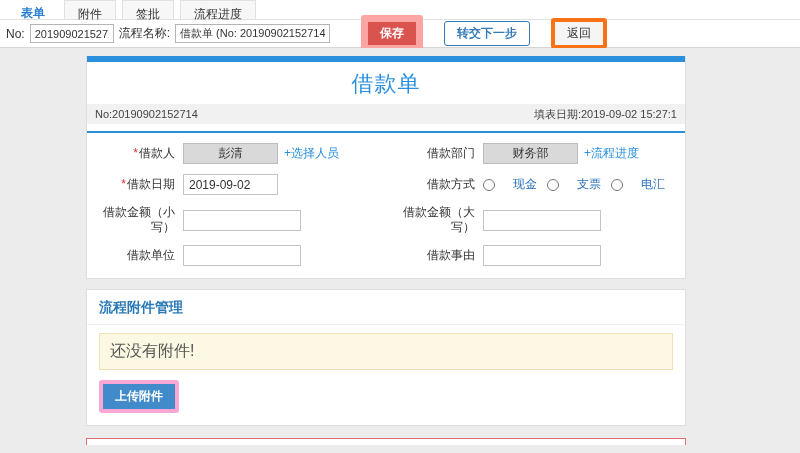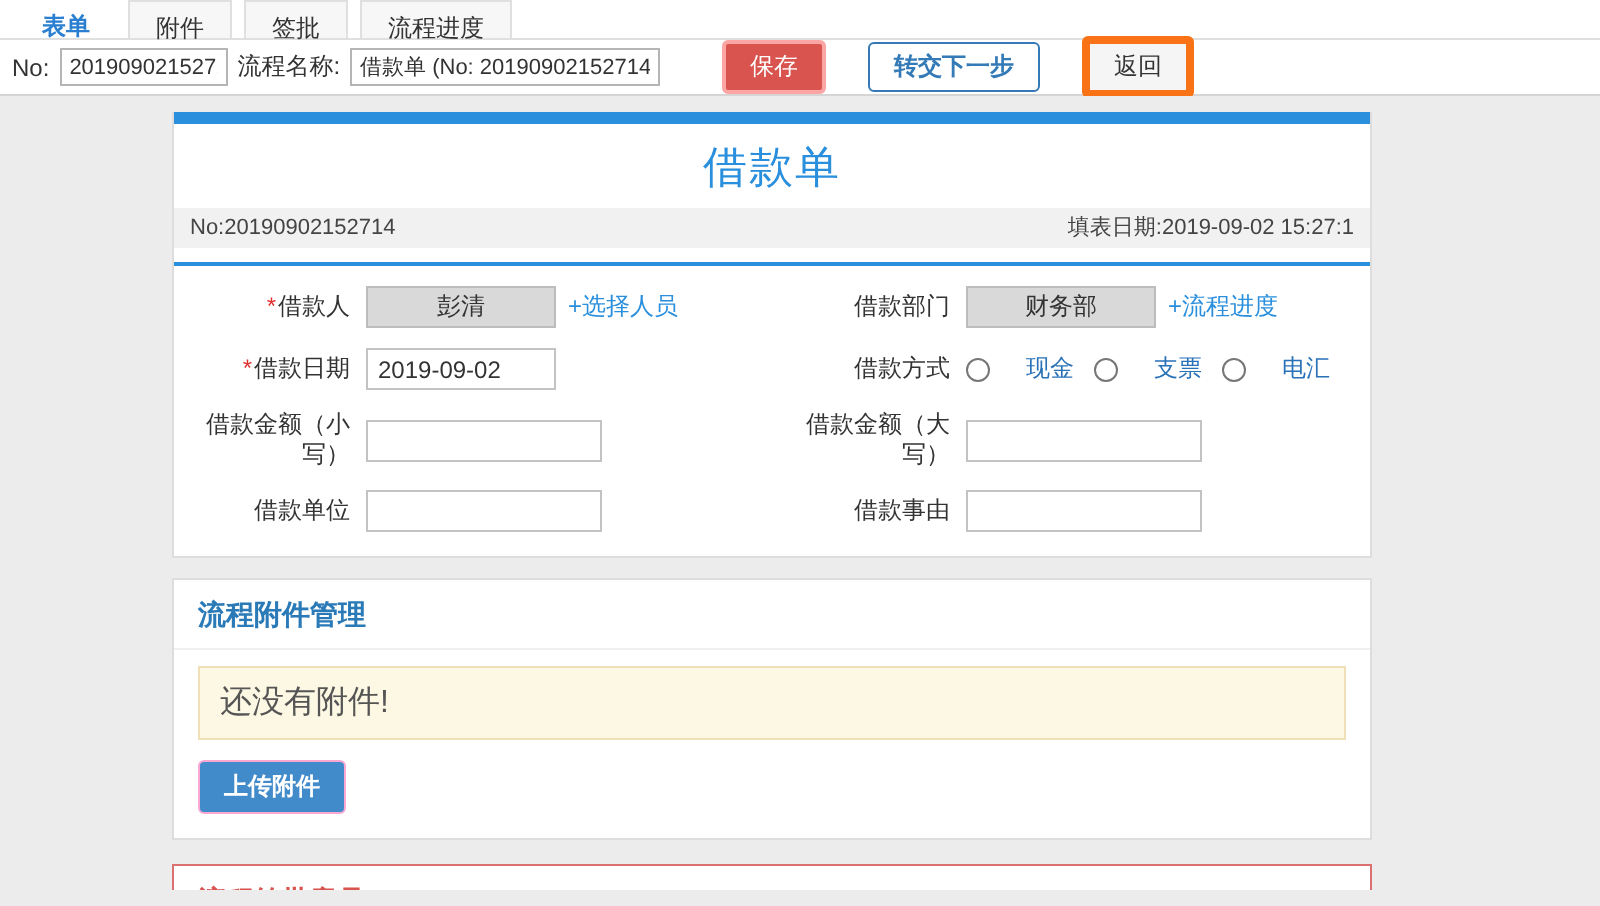"保存" .btn.save { border: 2px solid #fca5a5 -> 7px solid #fca5a5; font-weight: normal -> bold }
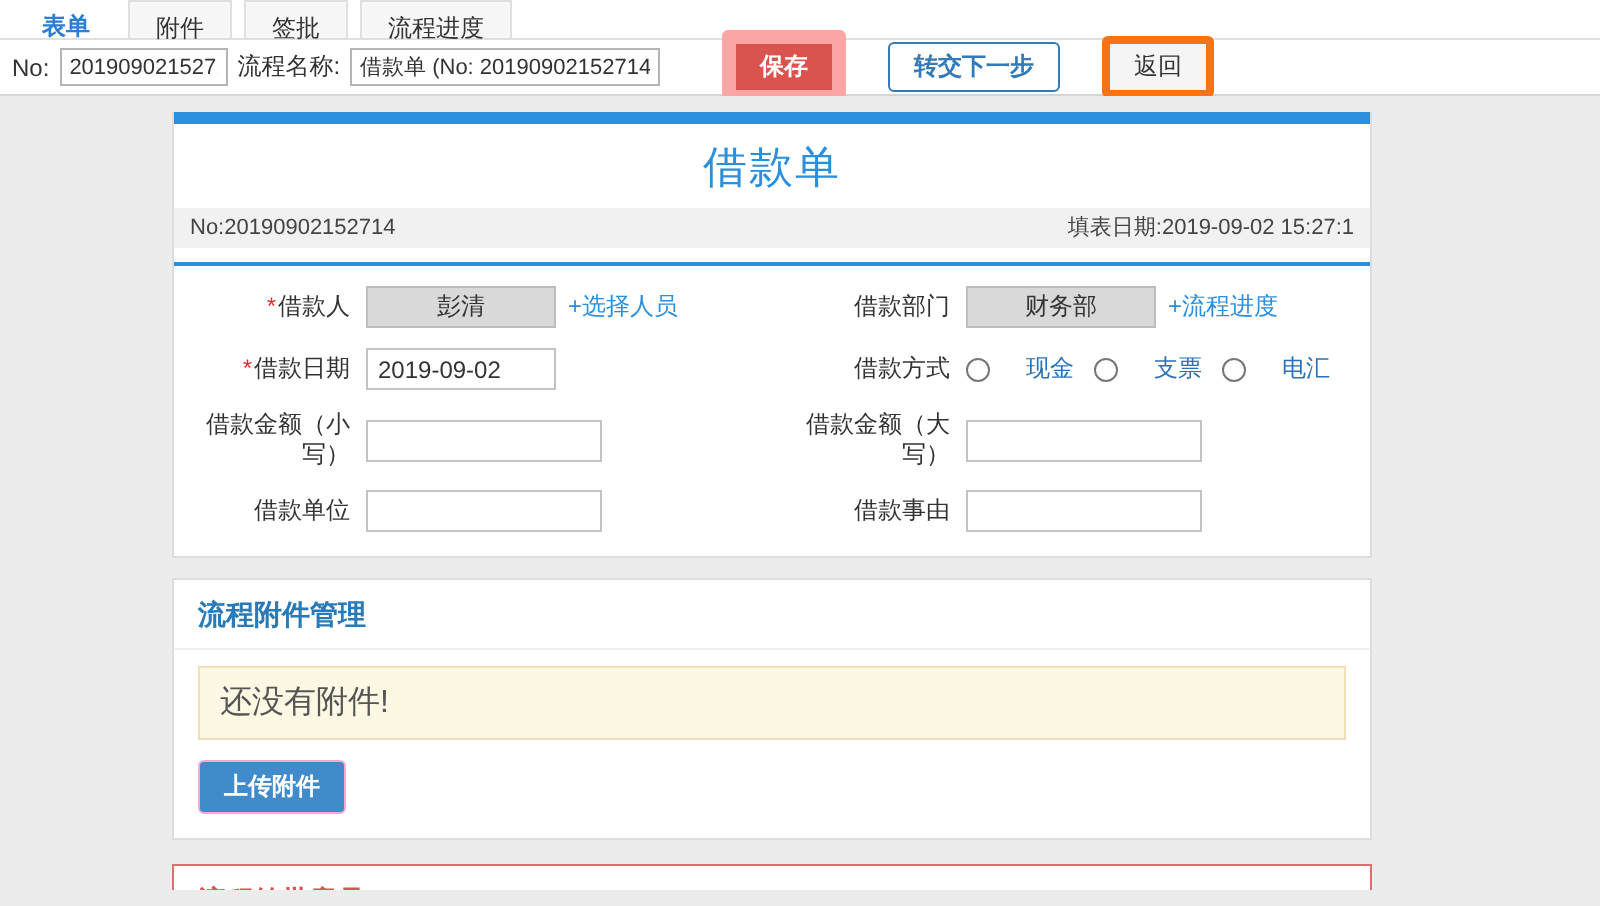"上传附件" .upload-btn { border: 1px solid #f9a8d4 -> 4px solid #f9a8d4 }
